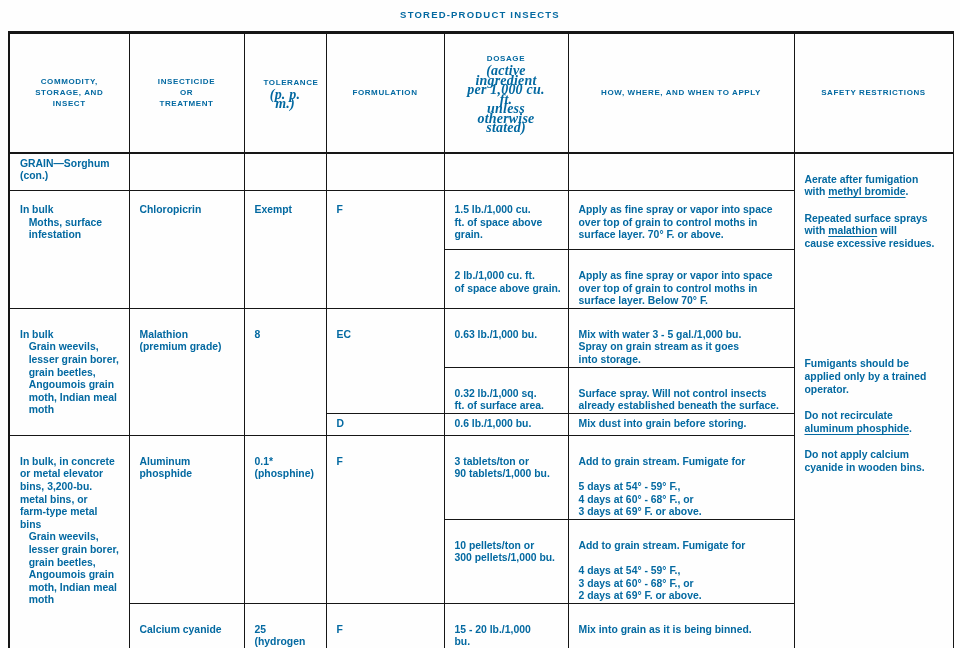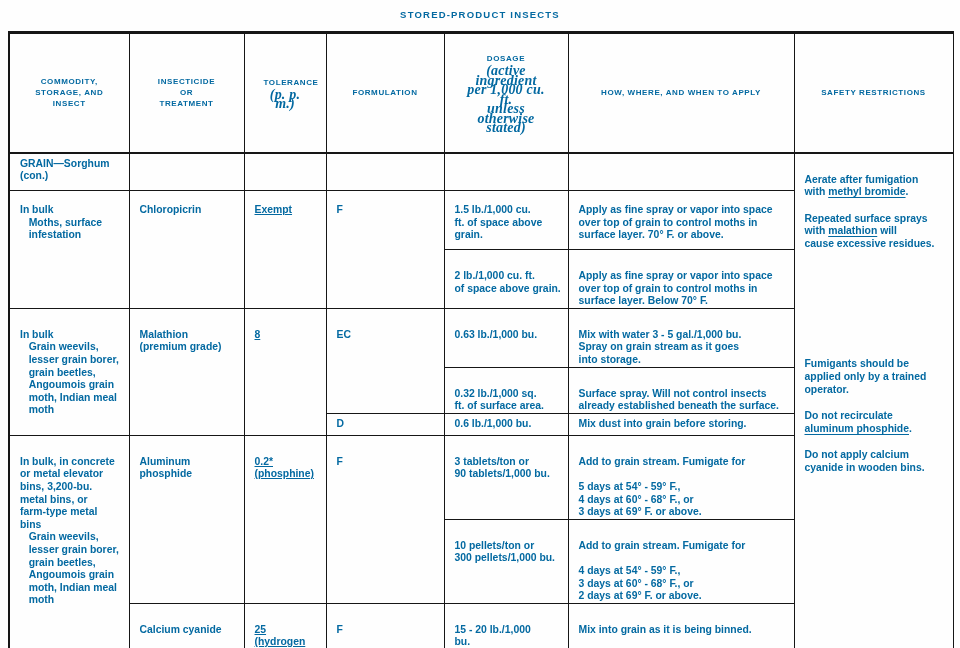"Exempt" .c-tol { text-decoration: underline -> none }
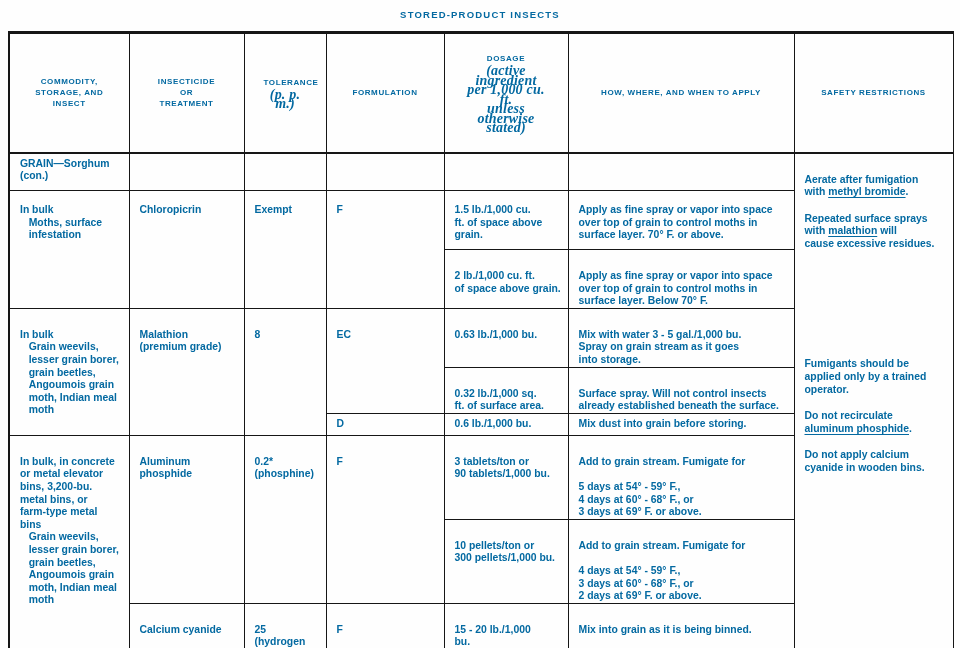"0.2*" td.c-tol { text: 0.2 -> 0.1 }
